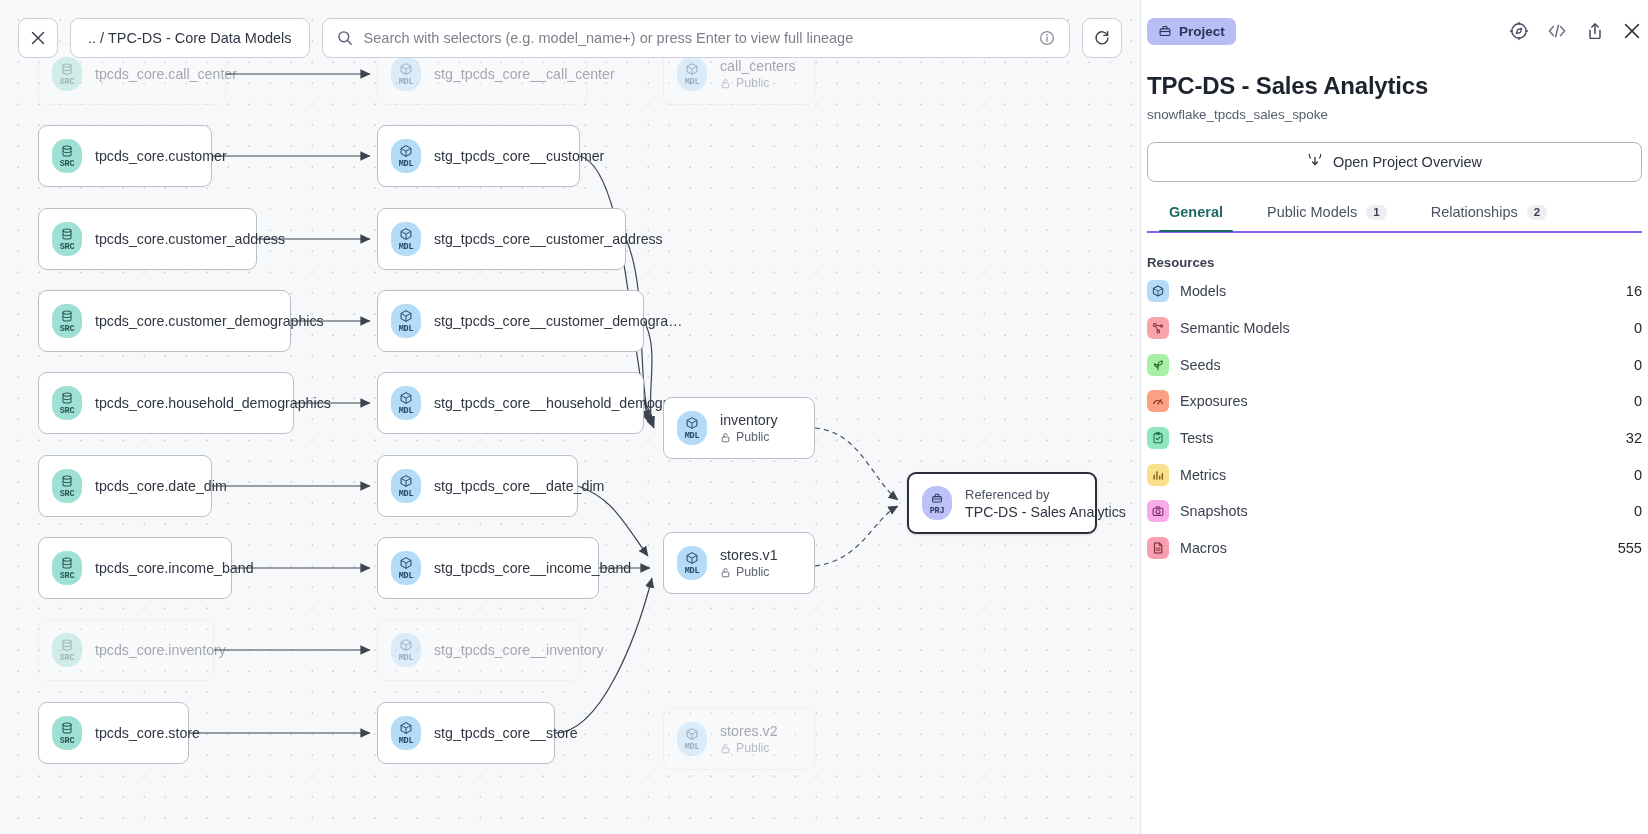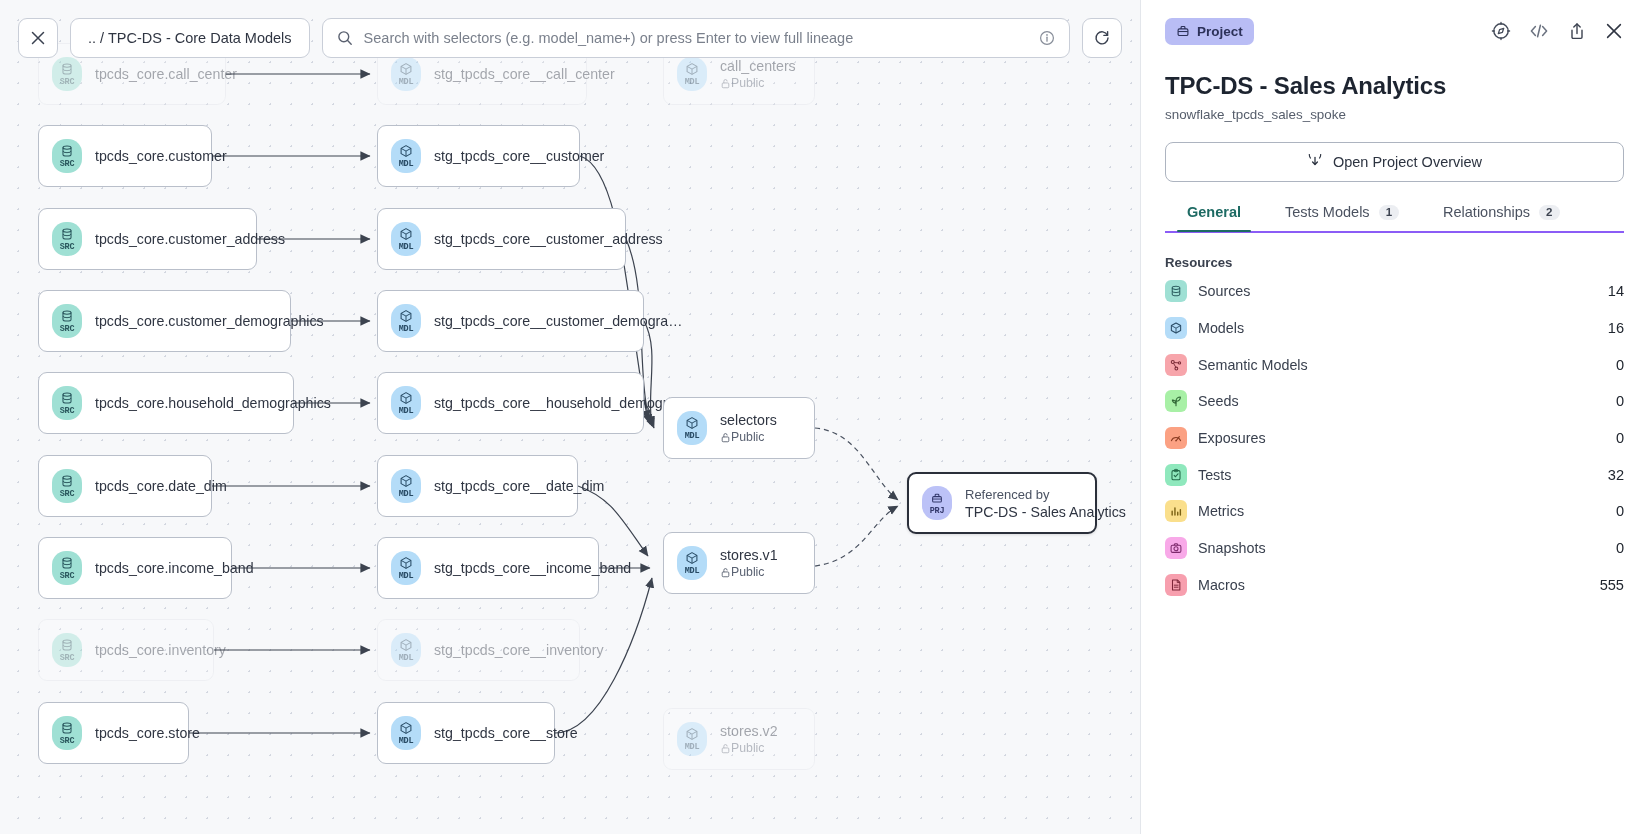"Project" .panel { padding: 0 24px -> 0 6px }
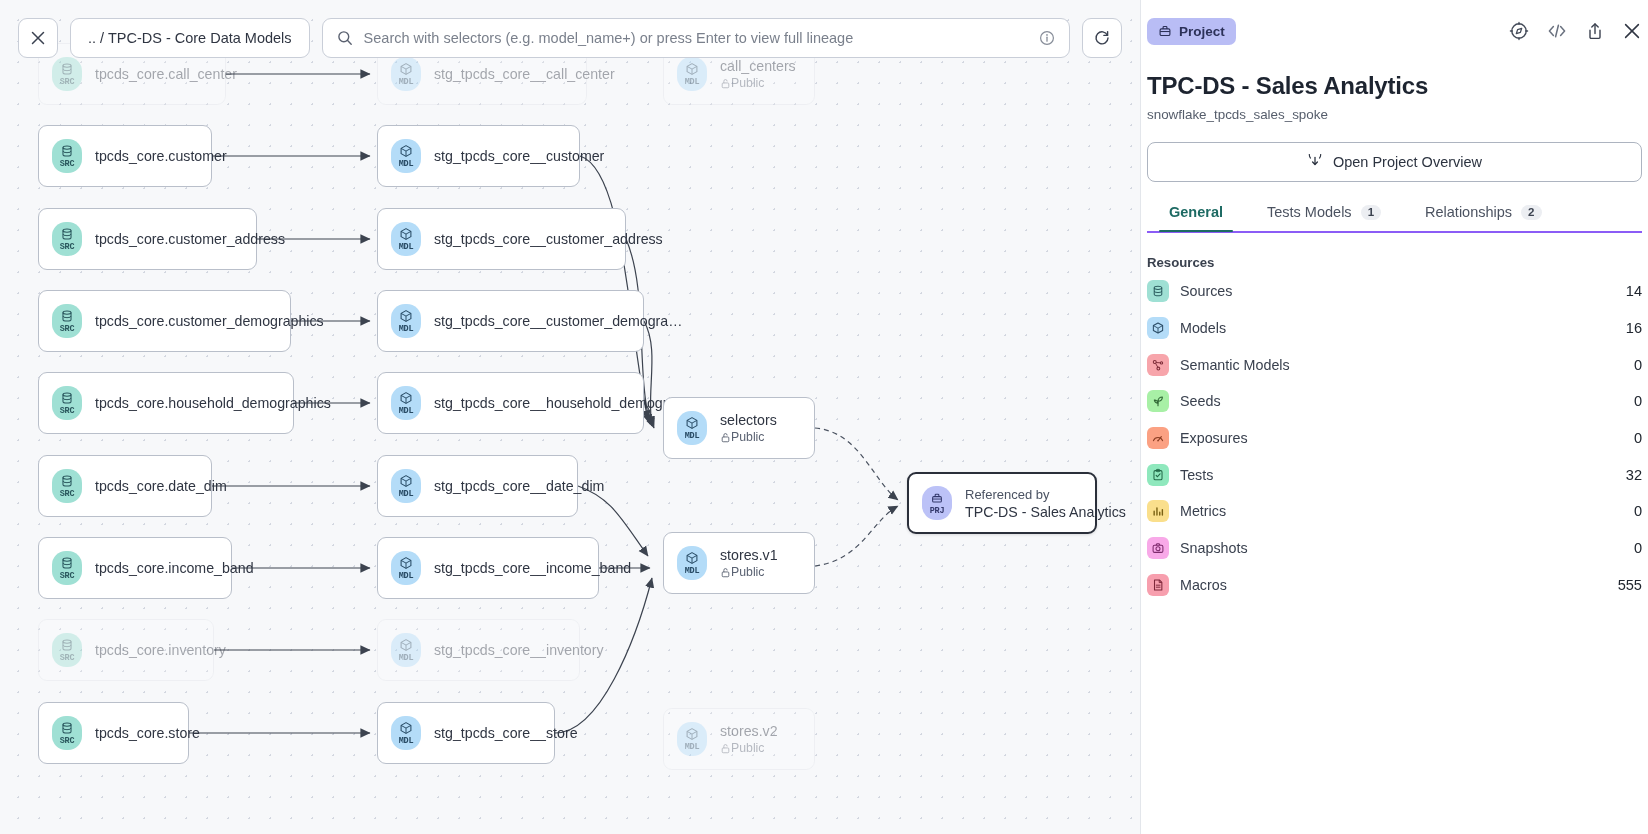"Public" .node-sub { gap: none -> 5px }
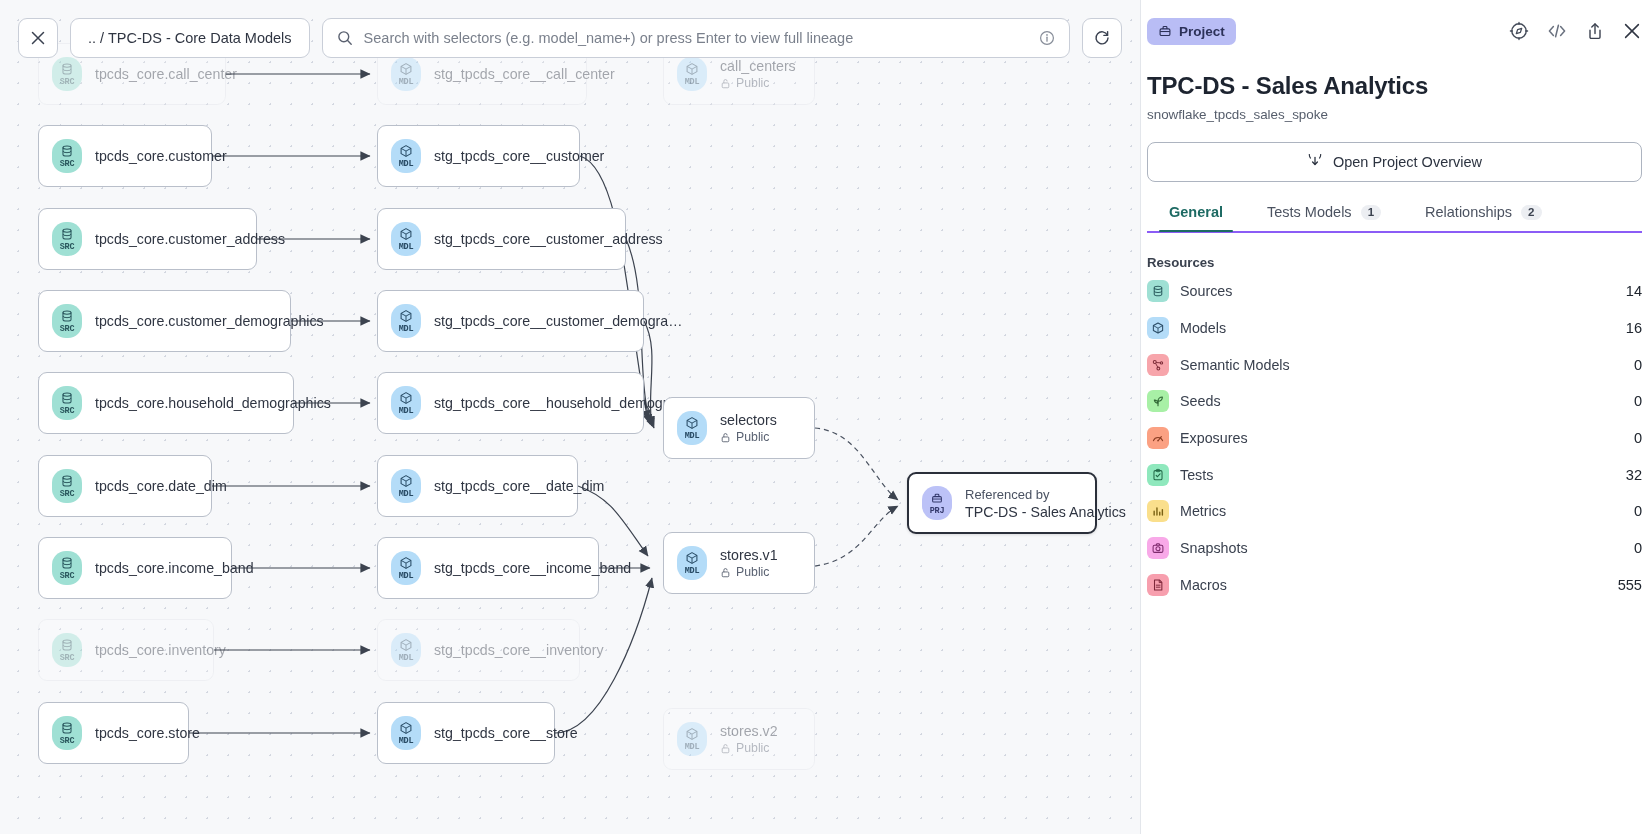"Tests Models" span { text: Tests -> Public }
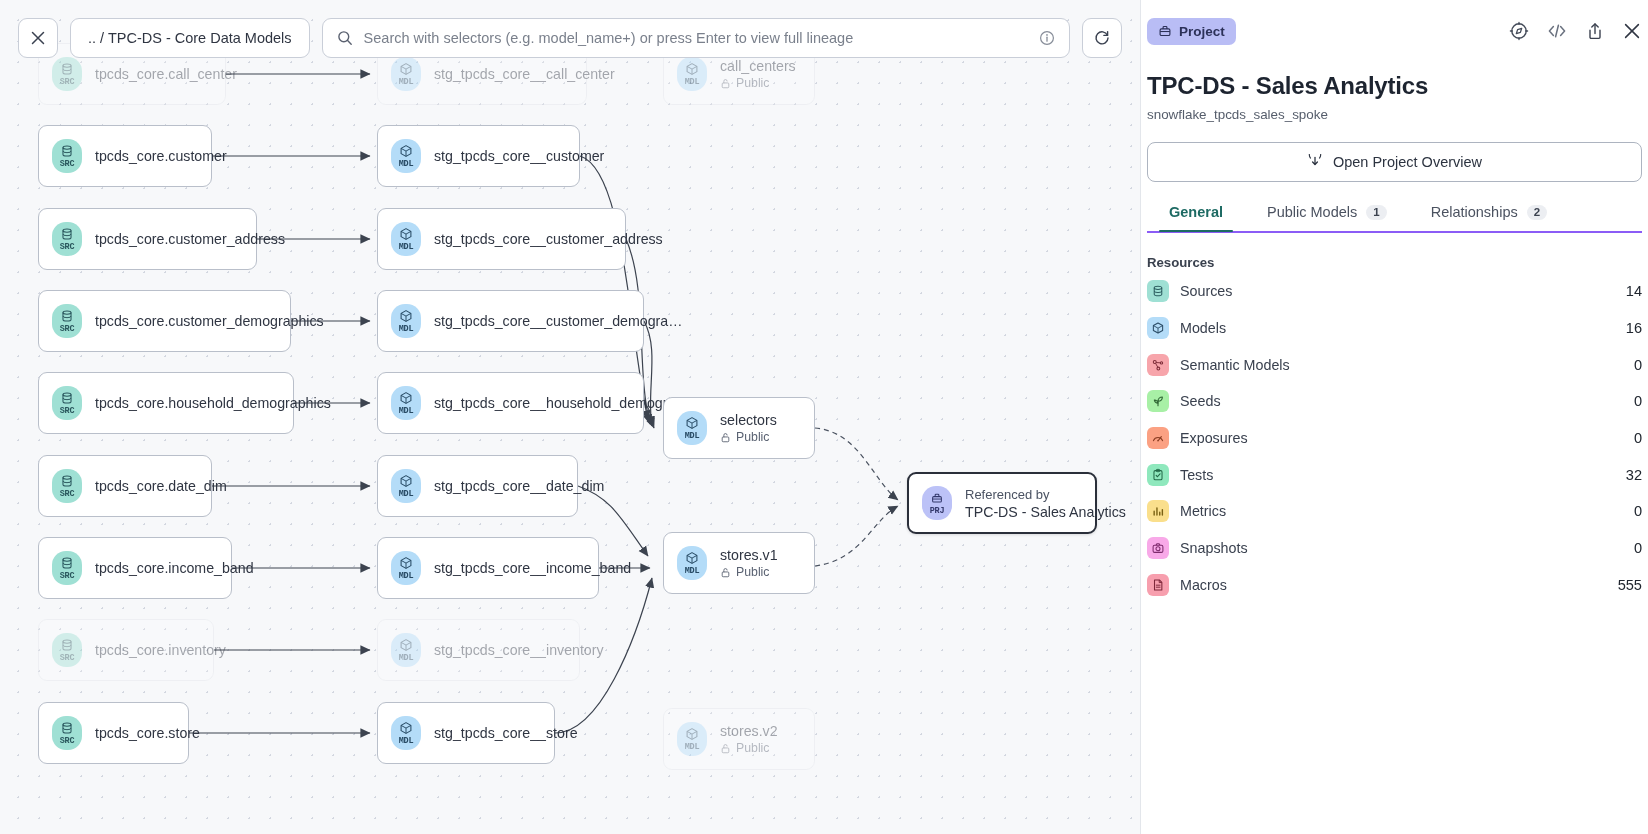"Sources" div.res-row { html: <div> <div> <svg> <ellipse></ellipse> <path></path> <path></path> </svg> </div> <div>Sources</div> <div>14</div> </div> -> none }
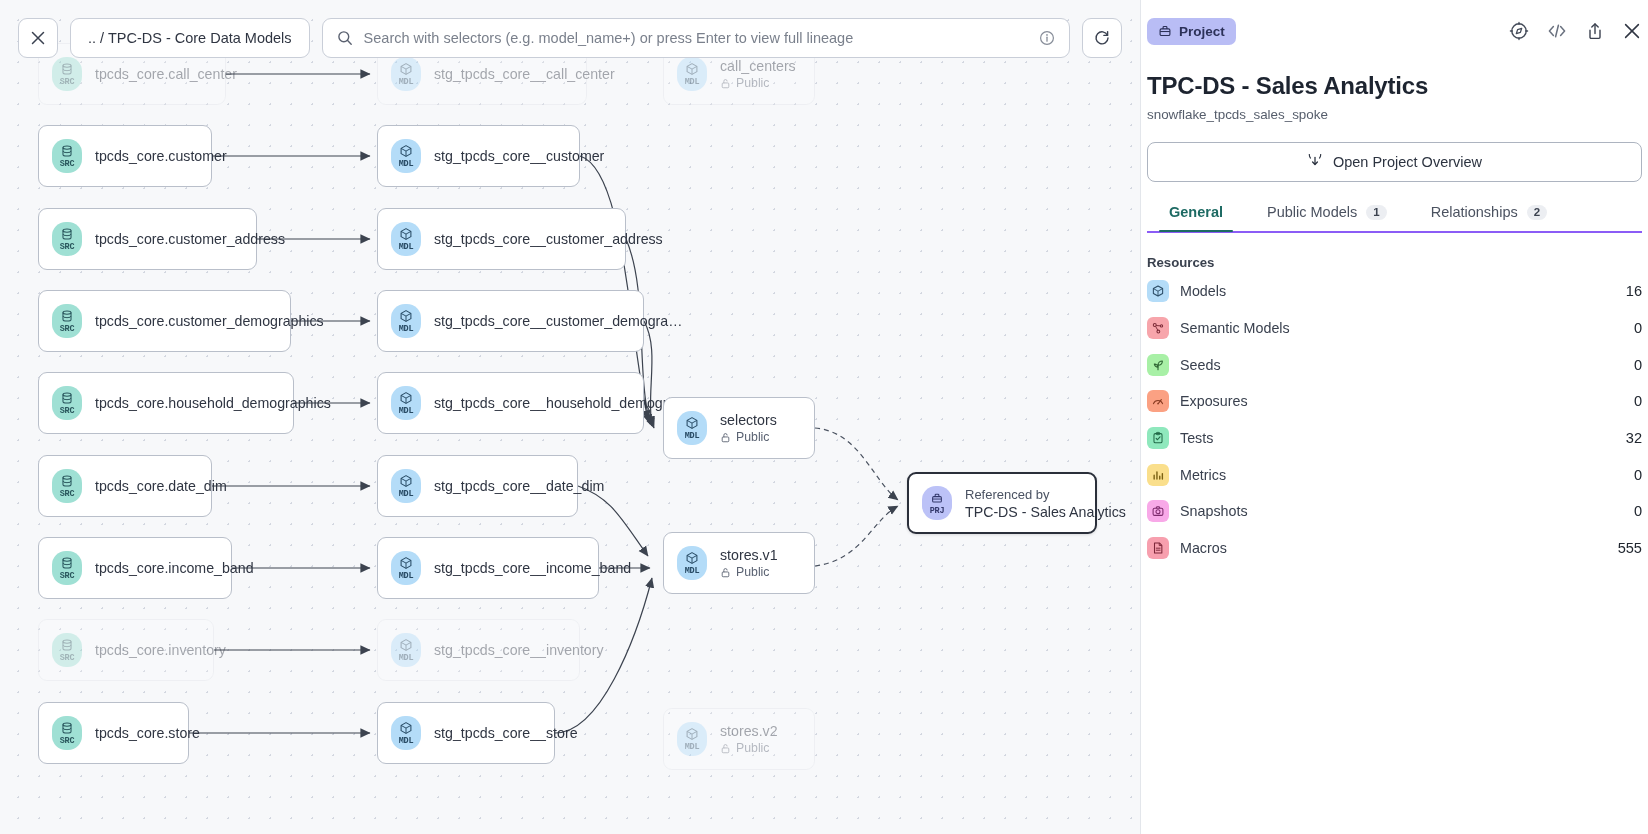"selectors" div.node-label { text: selectors -> inventory }
